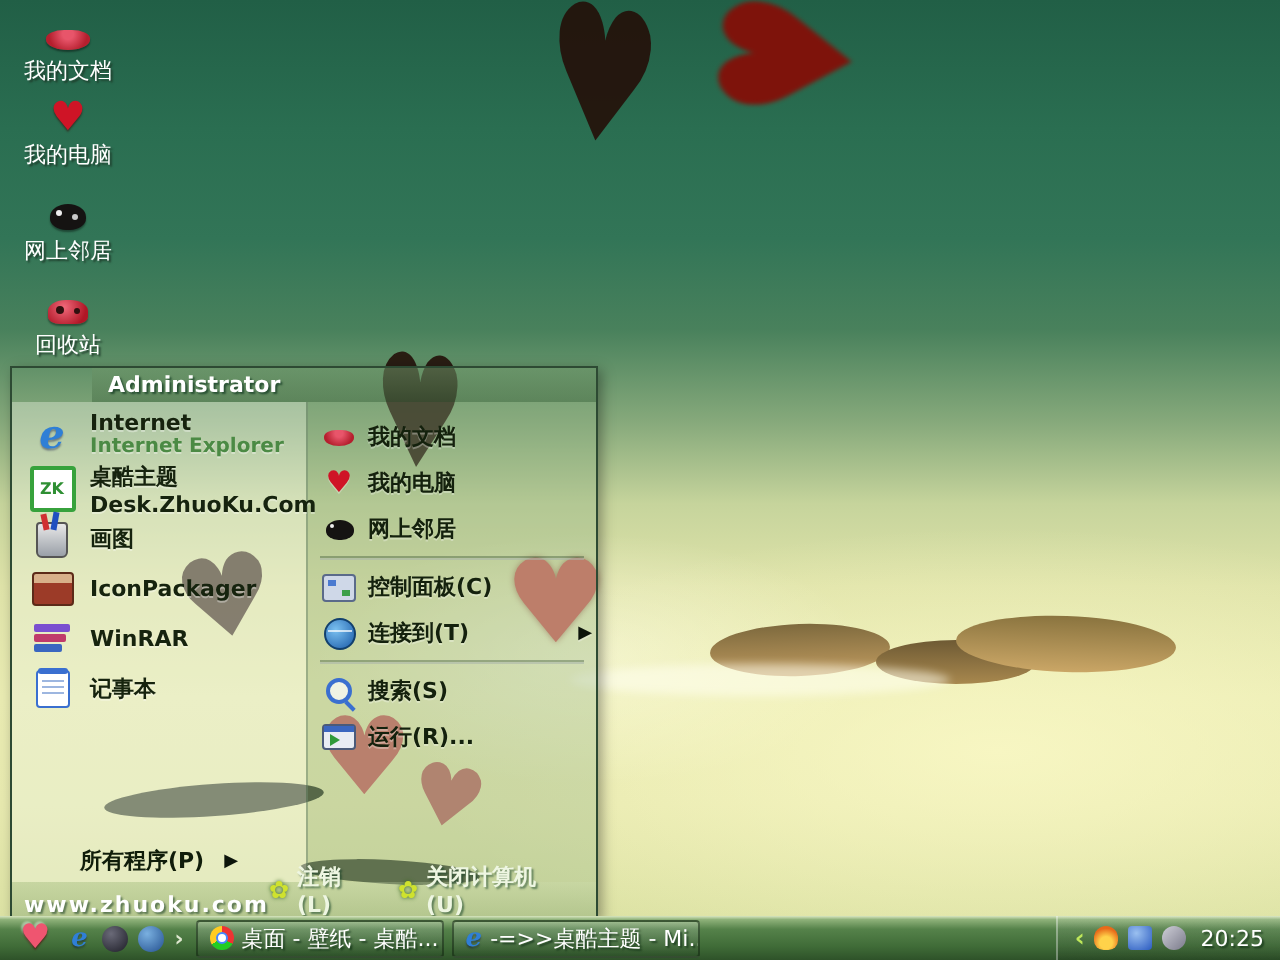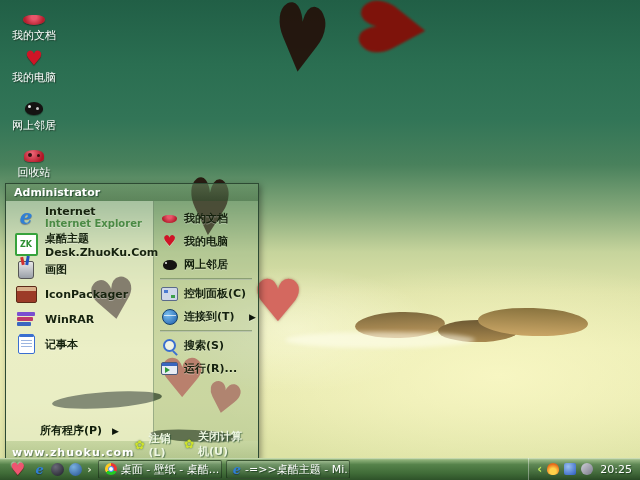"Administrator" .start-menu { padding-left: none -> 40px }
